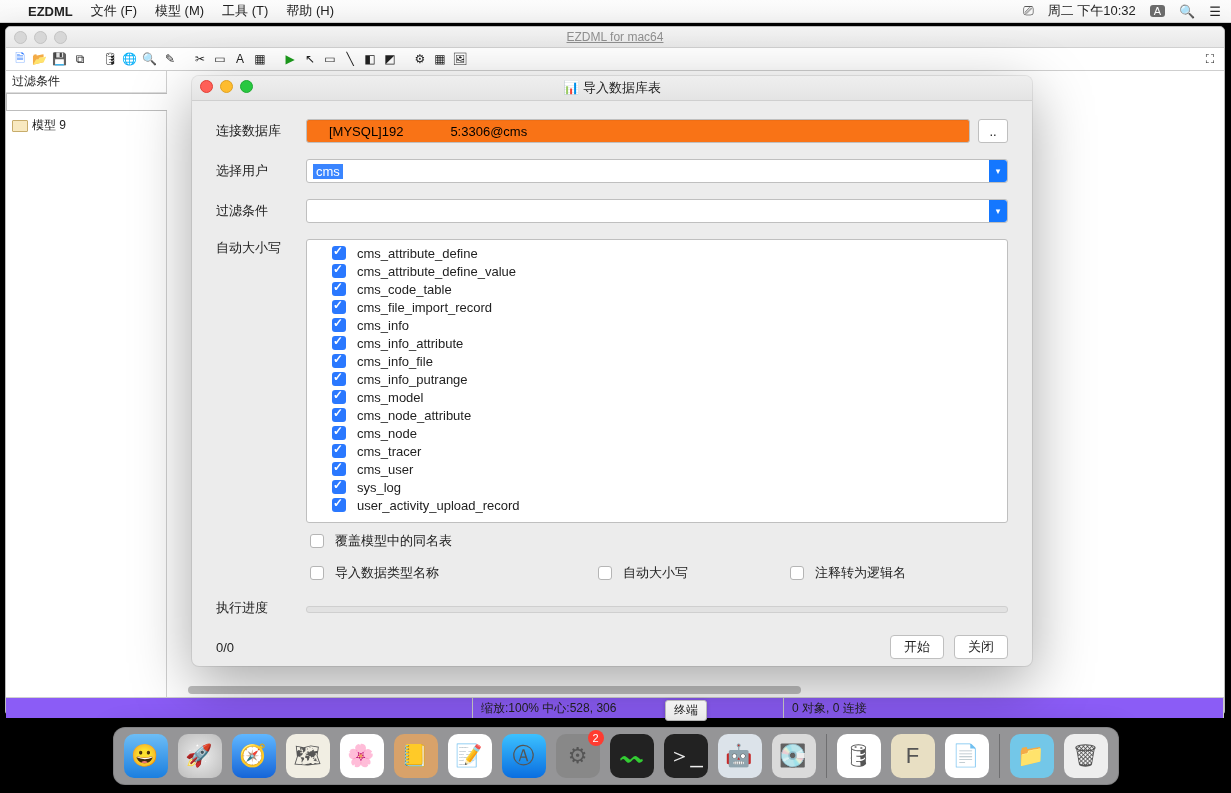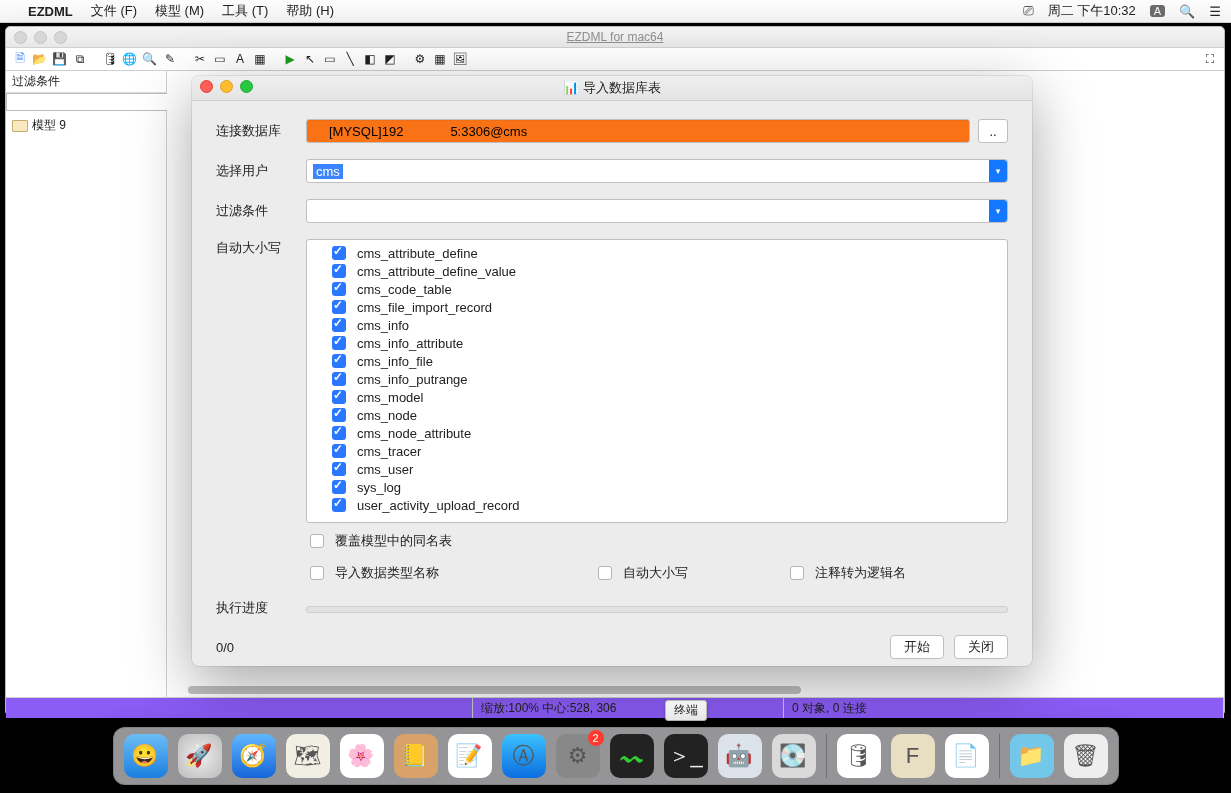"cms_node" div.listrow { order: before "cms_node_attribute" -> after "cms_node_attribute" }
